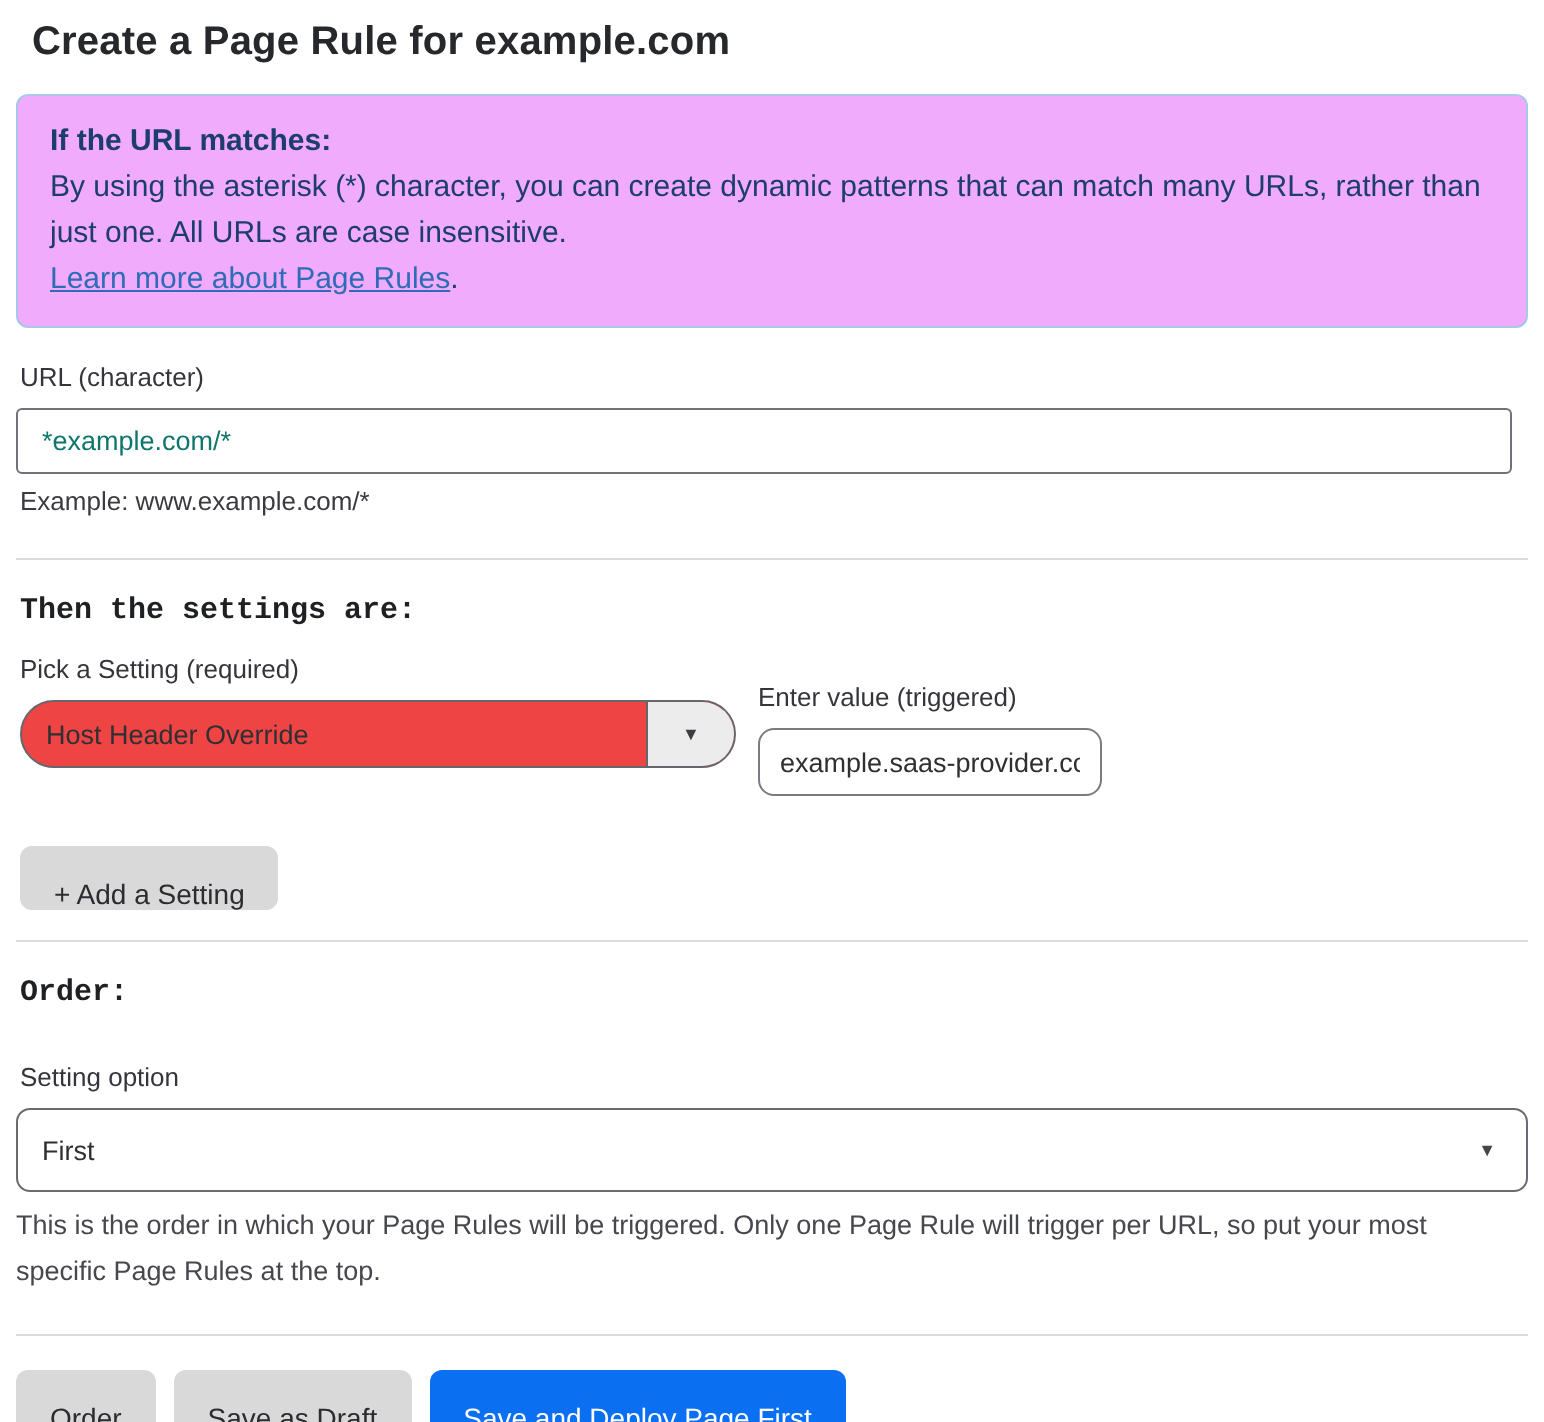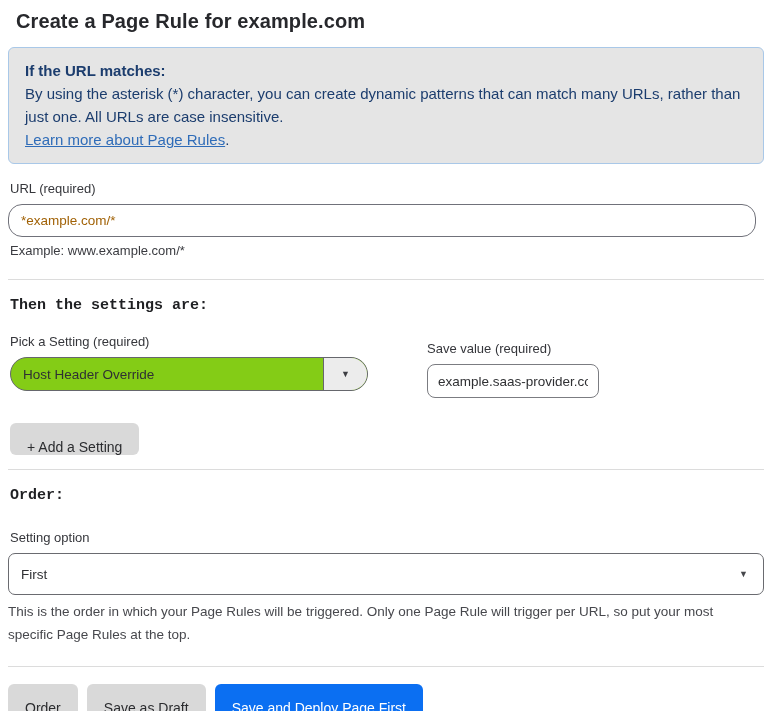"If the URL matches:" .info-box { background: #e5e5e5 -> #f0abfc }
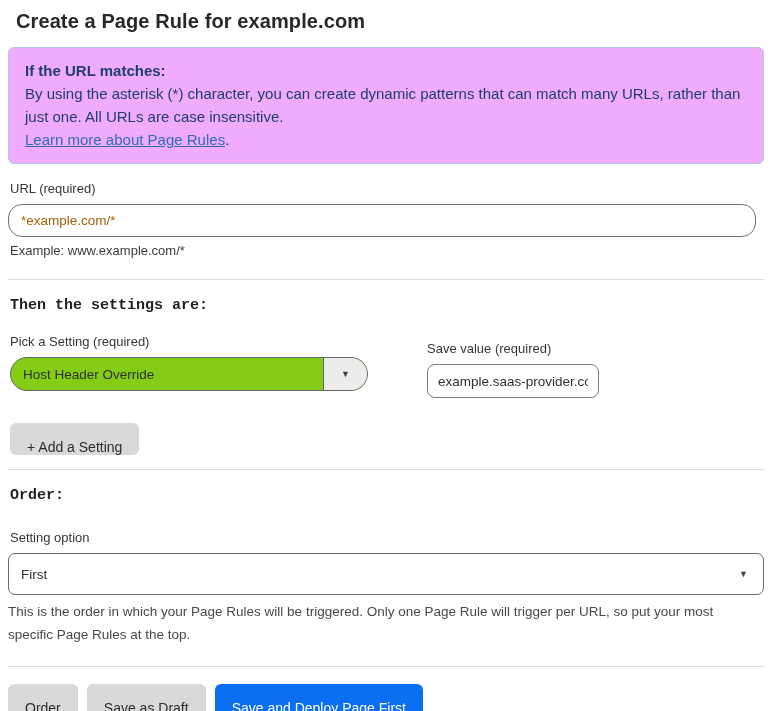"URL (required)" div.field-label { text: required -> character }
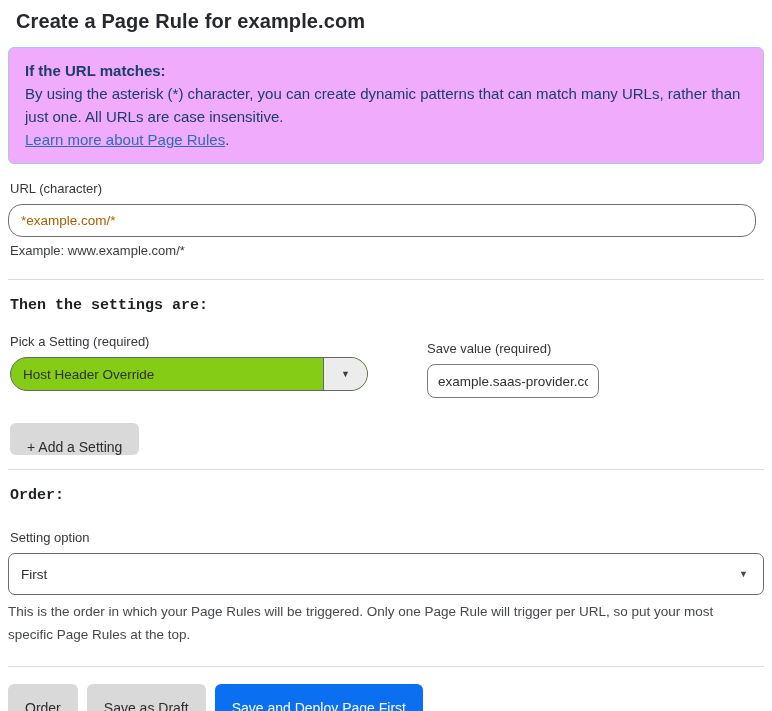"*example.com/*" .text-input { border-radius: 14px -> 3px; color: #a16207 -> #0f766e }
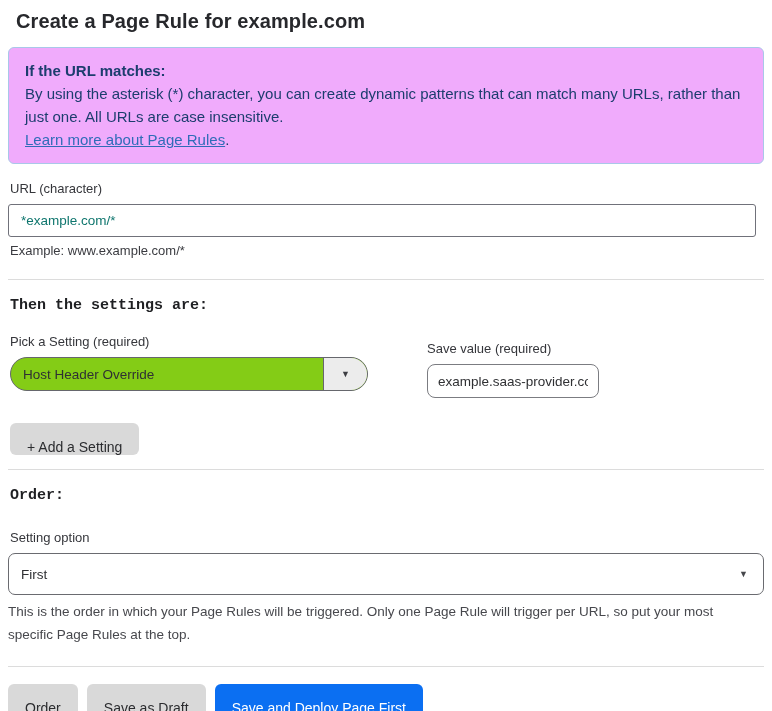"Pick a Setting (required)" .settings-row { align-items: center -> flex-start; gap: 48px -> none }
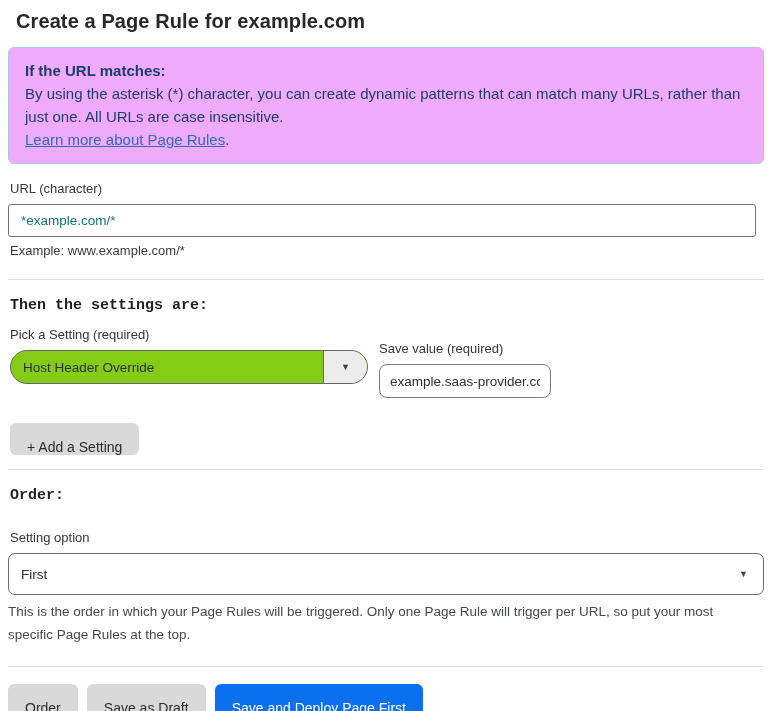"Save value (required)" div.col-label { text: Save value (required -> Enter value (triggered }
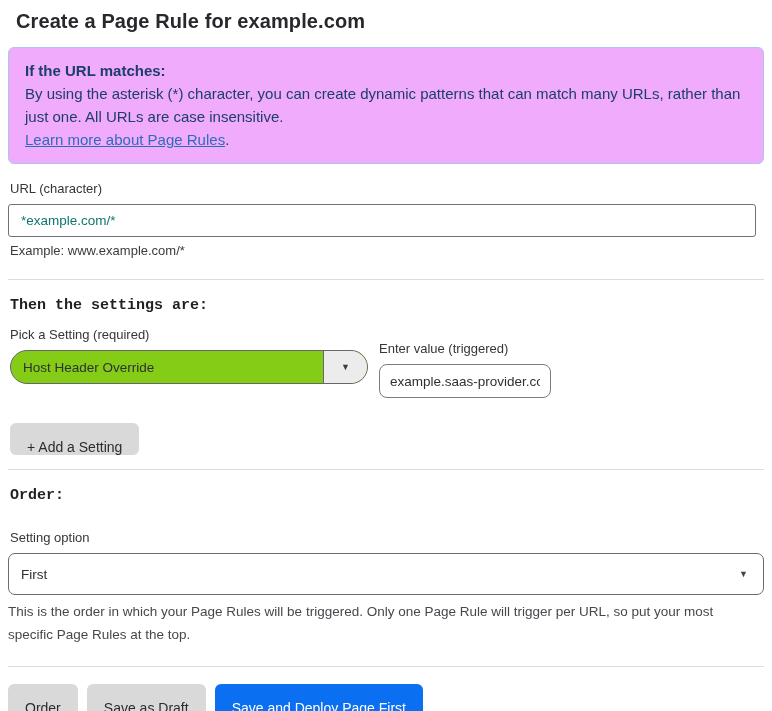"Host Header Override" .custom-select { background: #84cc16 -> #ef4444 }
